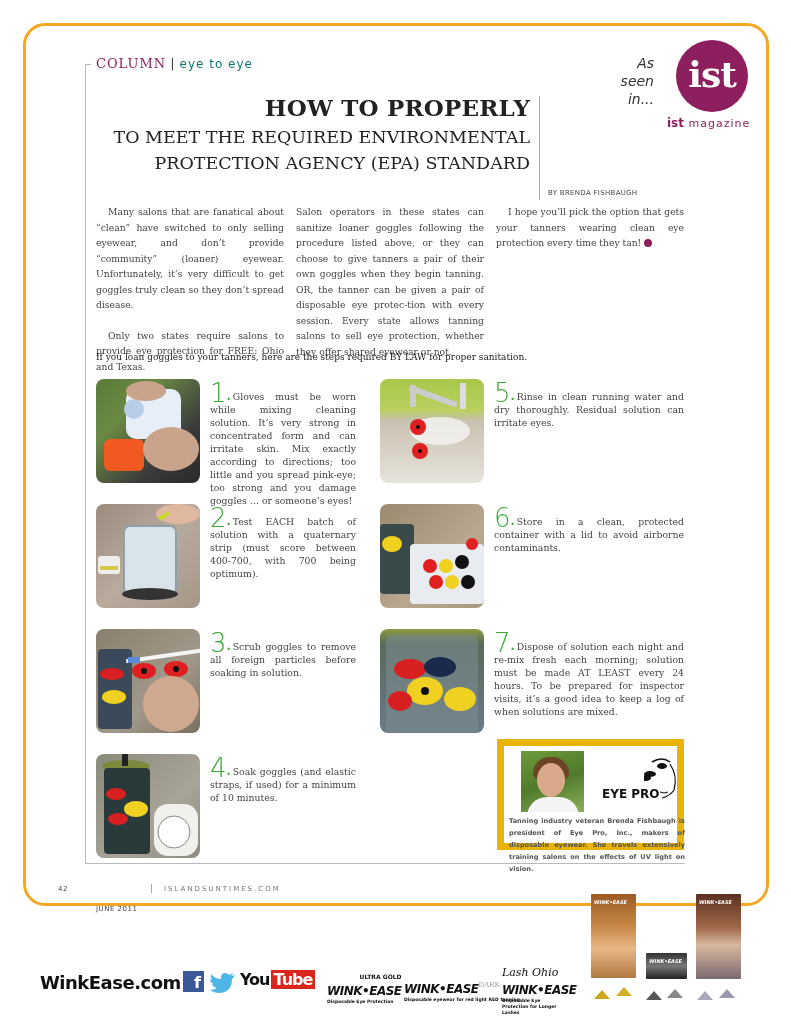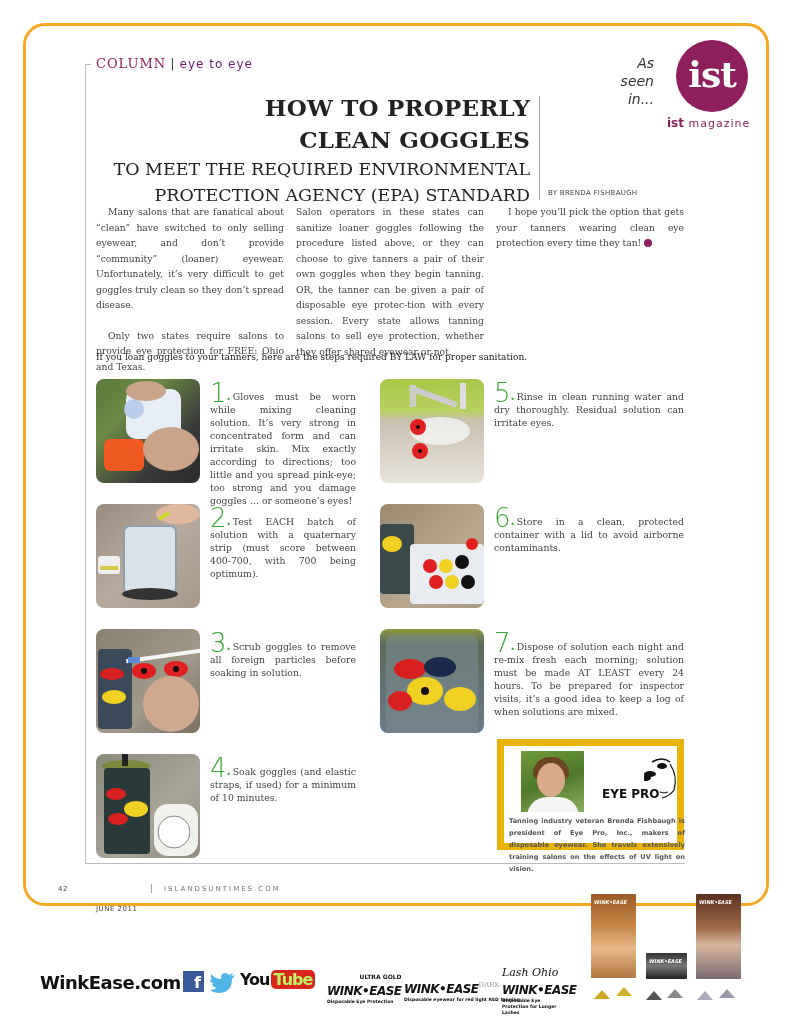"eye to eye" .kicker .sub { color: #701a75 -> #0f766e }
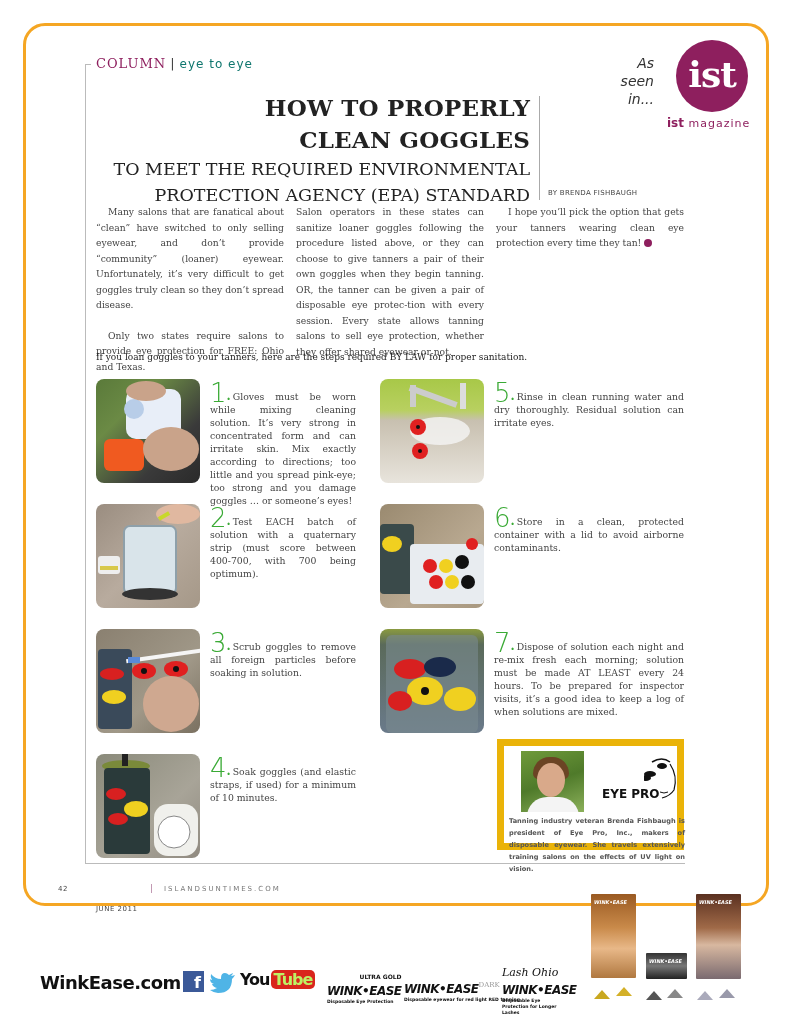"CLEAN GOGGLES" div.title-main { html: <div>CLEAN GOGGLES</div> -> none }
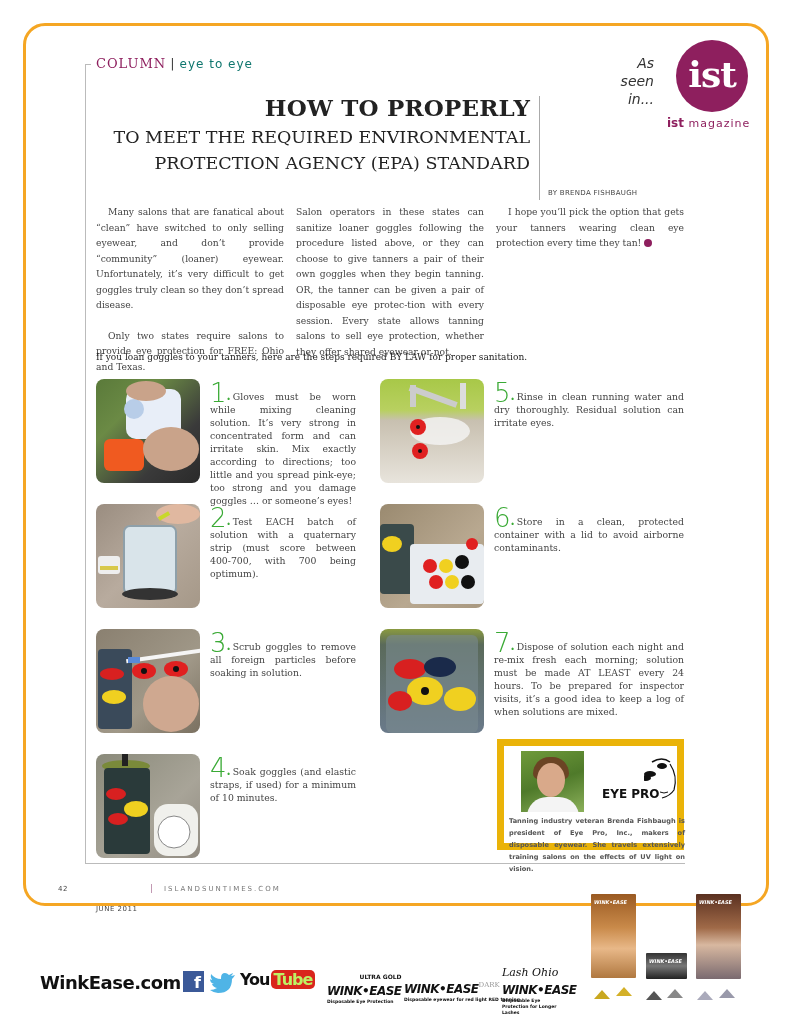"Tube" .yt .tube { border-radius: 5px -> 0; color: #bef264 -> #ffffff }
